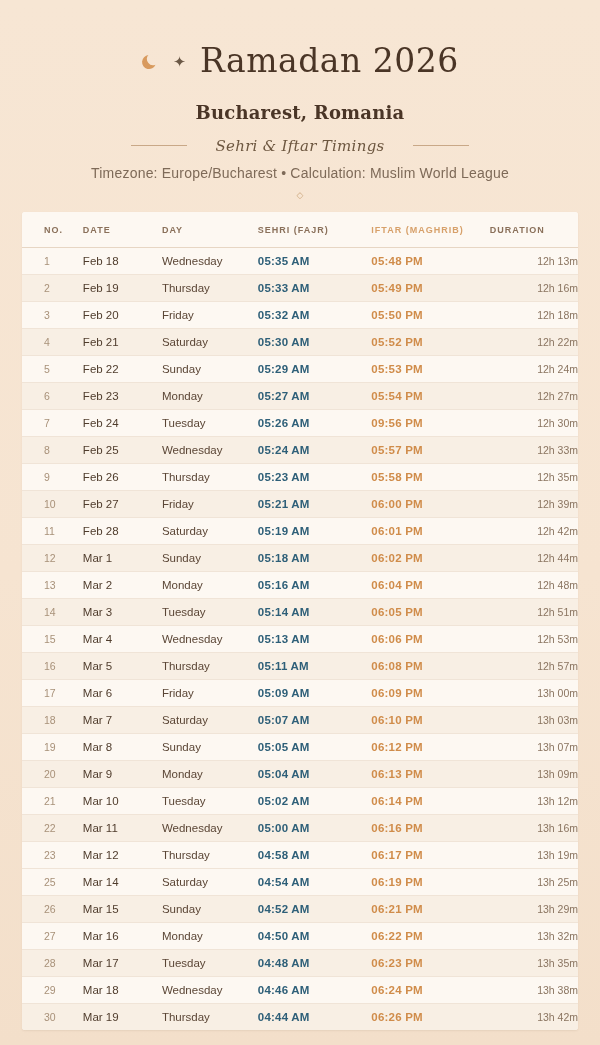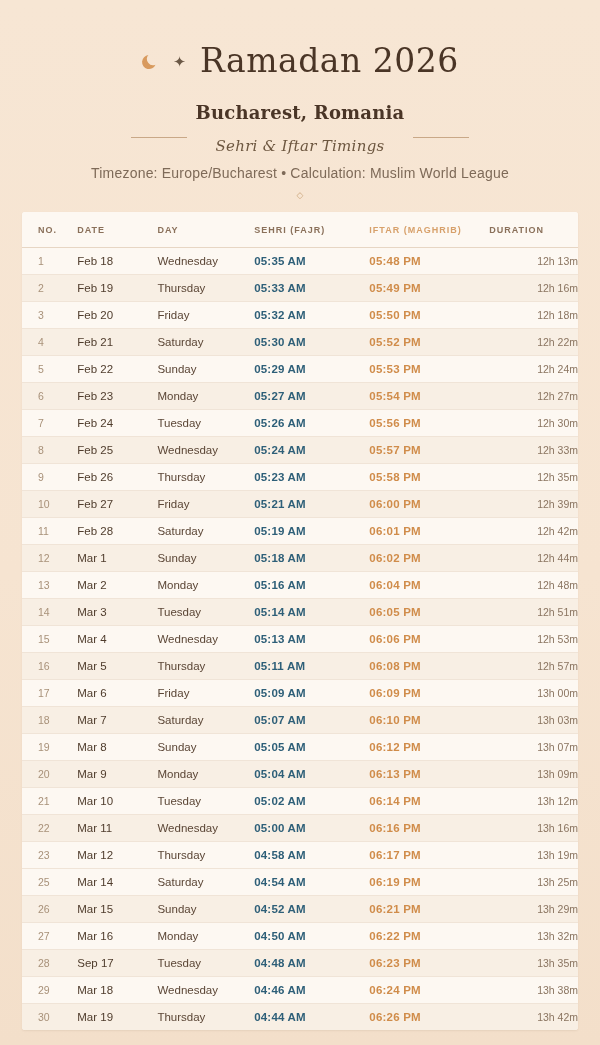"Sehri & Iftar Timings" .rule-row { align-items: none -> center }
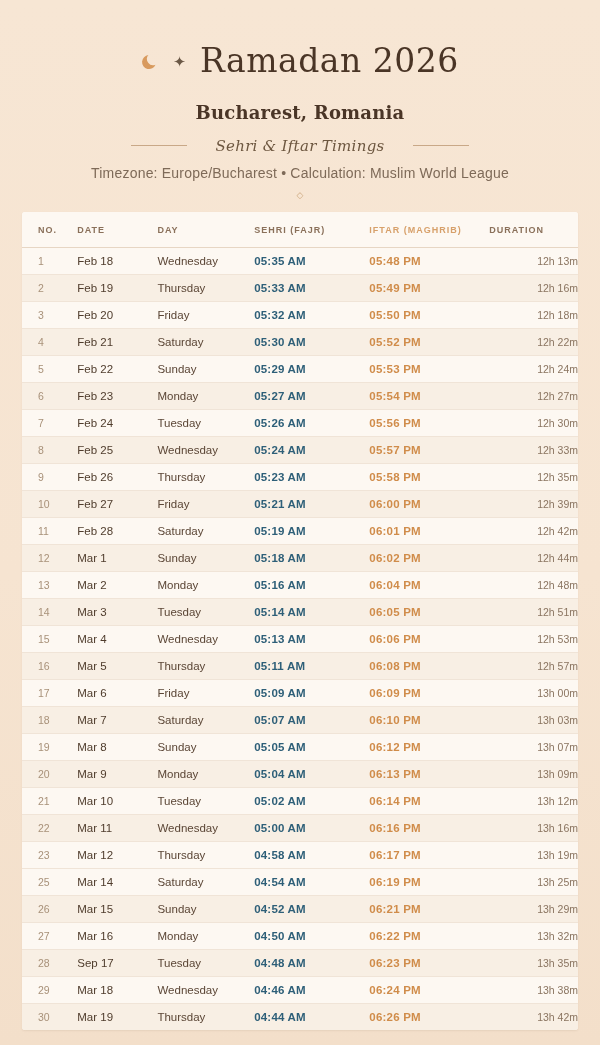"NO." th.c-no, td.c-no { padding-left: 16px -> 22px }
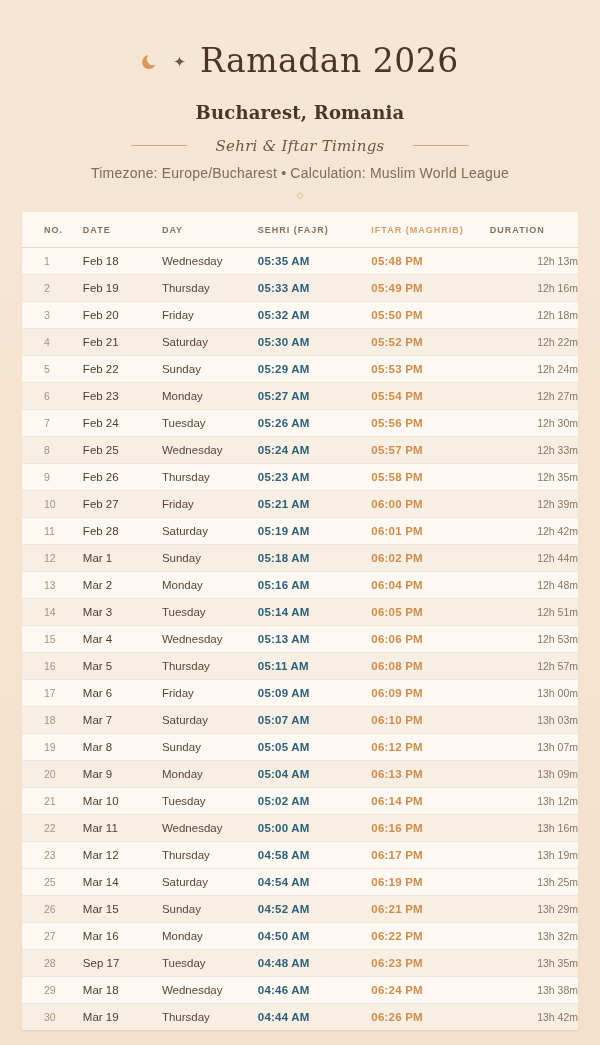"05:56 PM" td.c-iftar { text: 05:56 -> 09:56 }
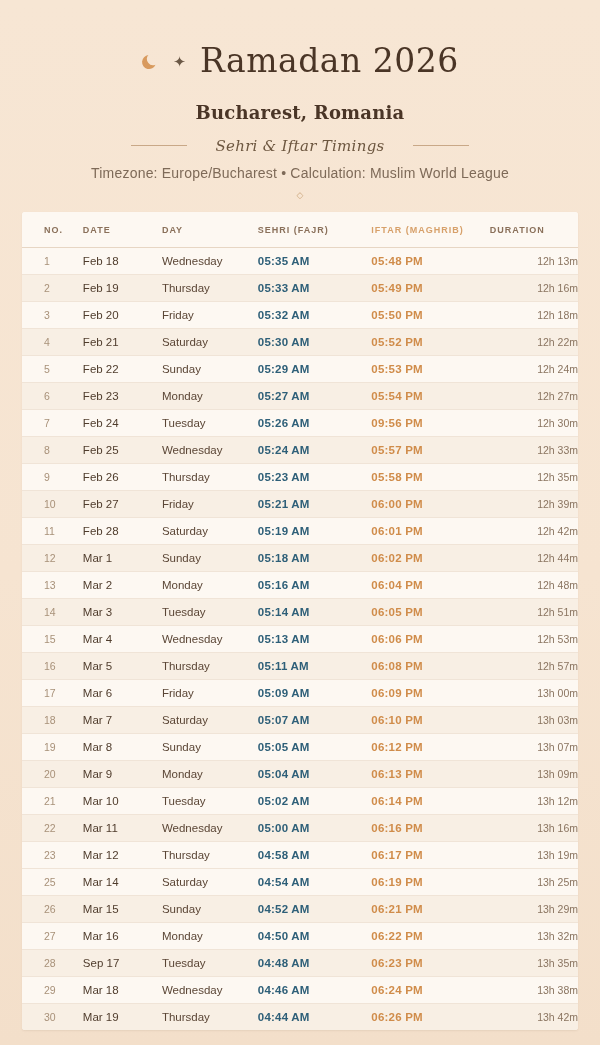"Sep 17" td.c-date { text: Sep -> Mar }
